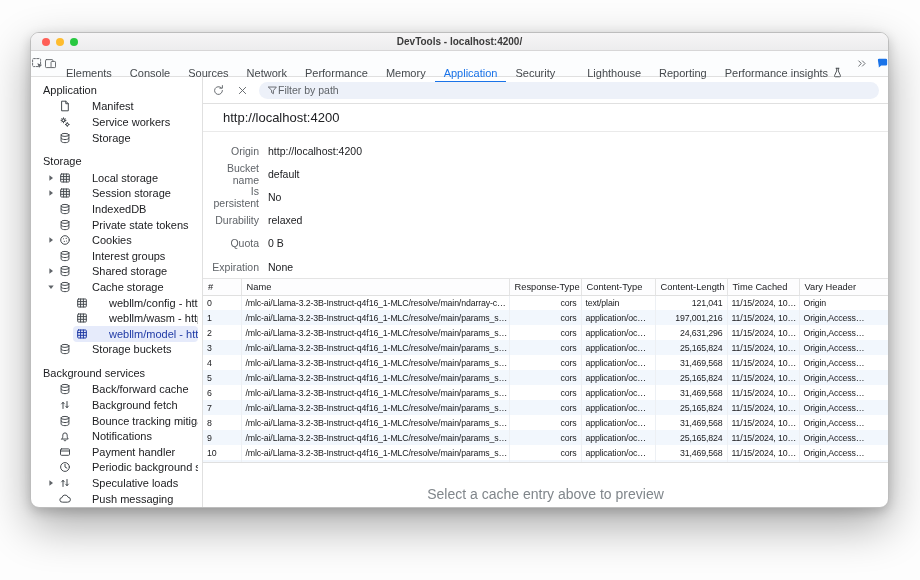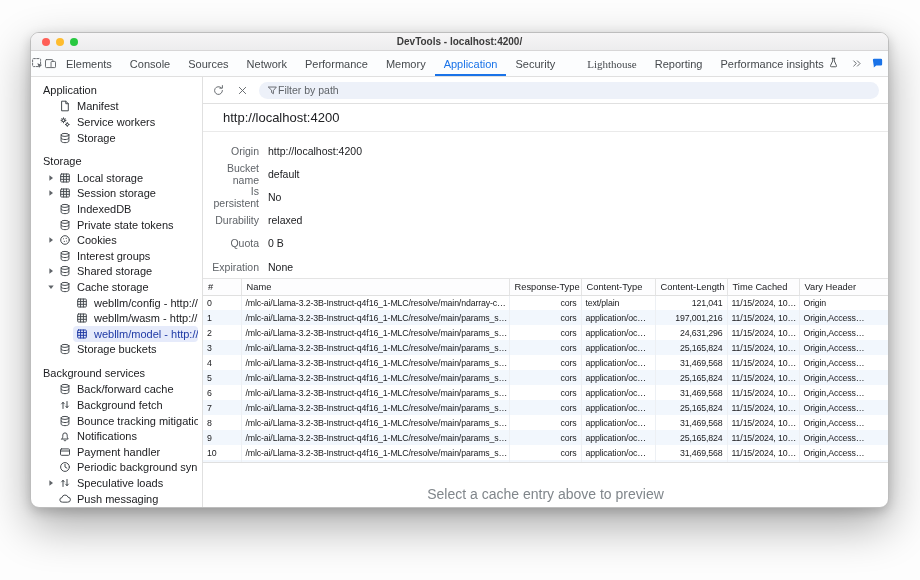"Elements" .tab { align-items: center -> flex-start; padding: 4px 9px -> 16px 9px }
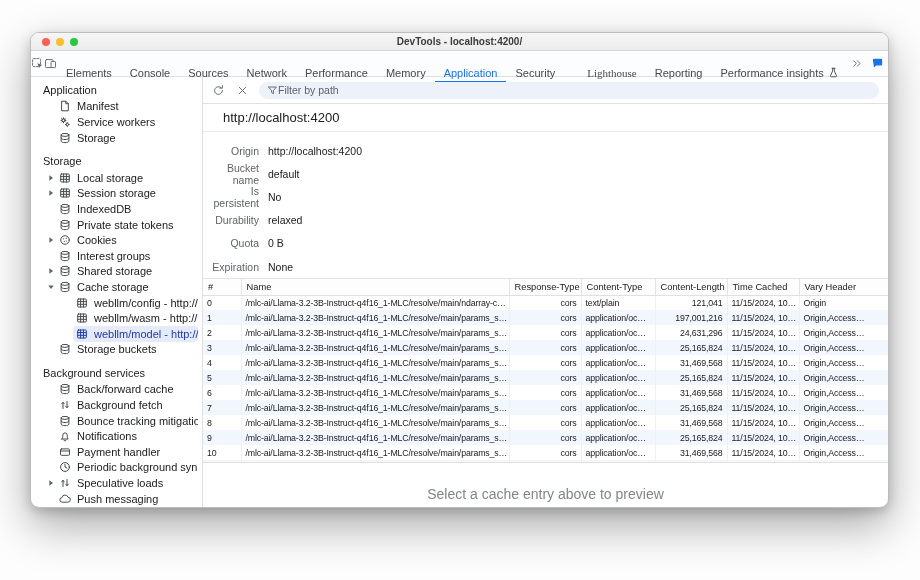"Lighthouse" .tab.gapb { font-family: Liberation Serif, serif -> none }
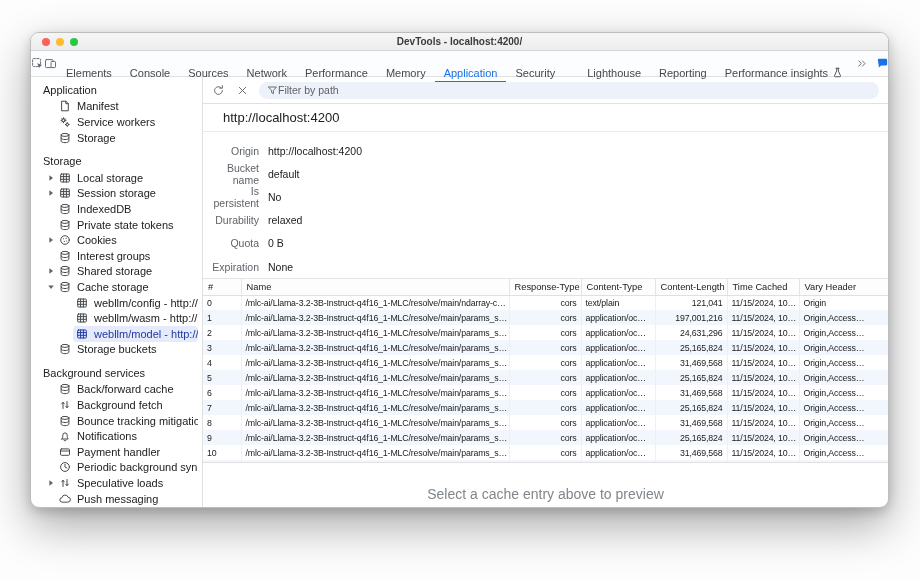"Manifest" .ib { gap: 5px -> 20px }
